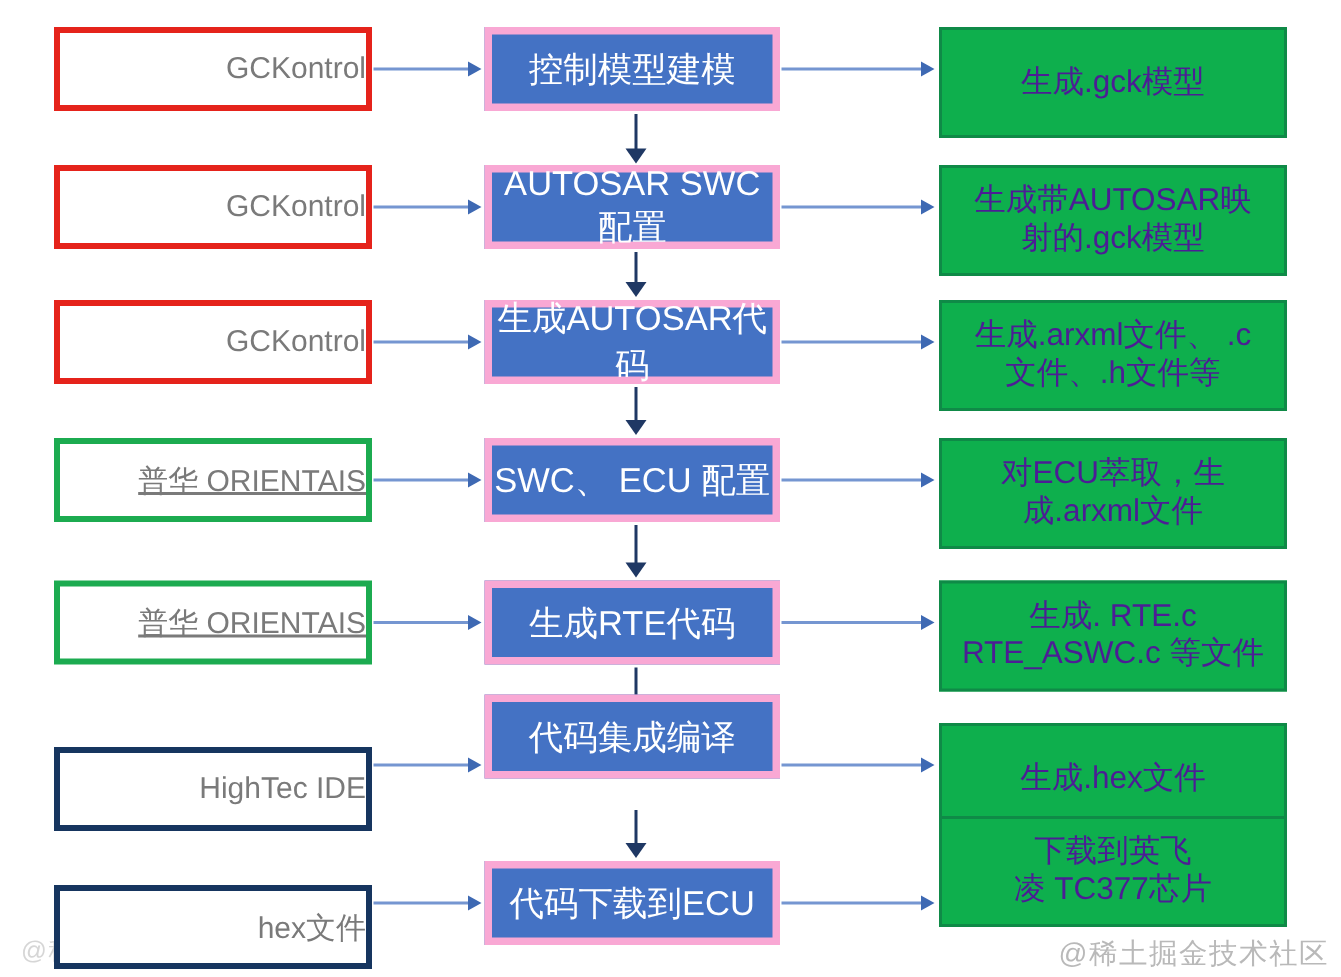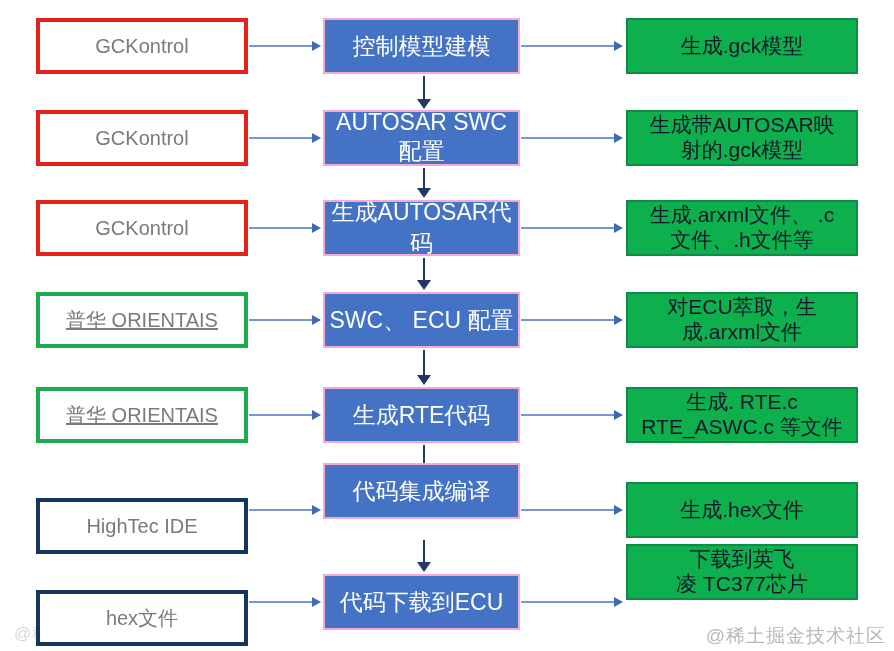"GCKontrol" .tool-box { justify-content: none -> flex-end }
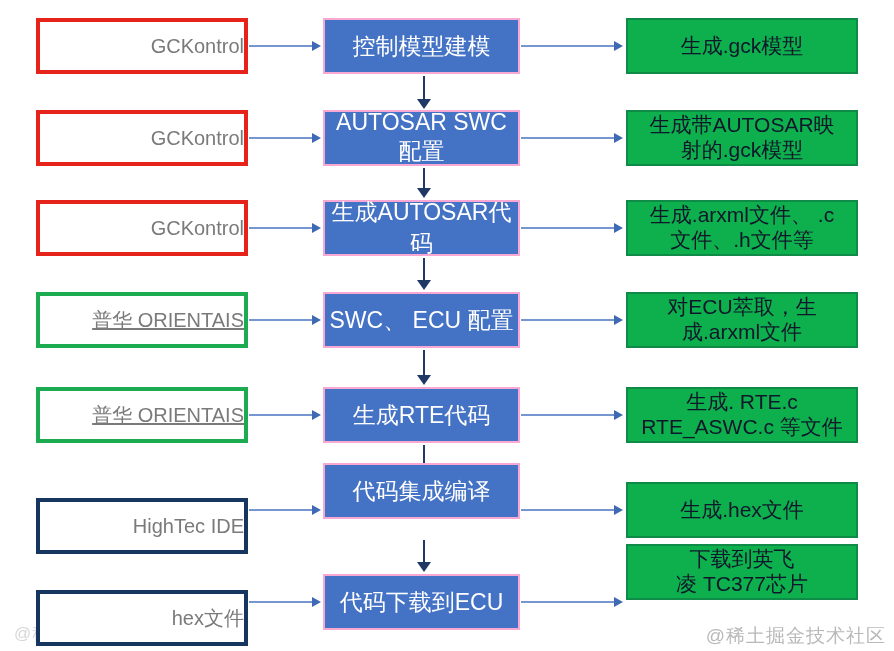"控制模型建模" .step-box { border: 2px solid #f9a8d4 -> 5px solid #f9a8d4 }
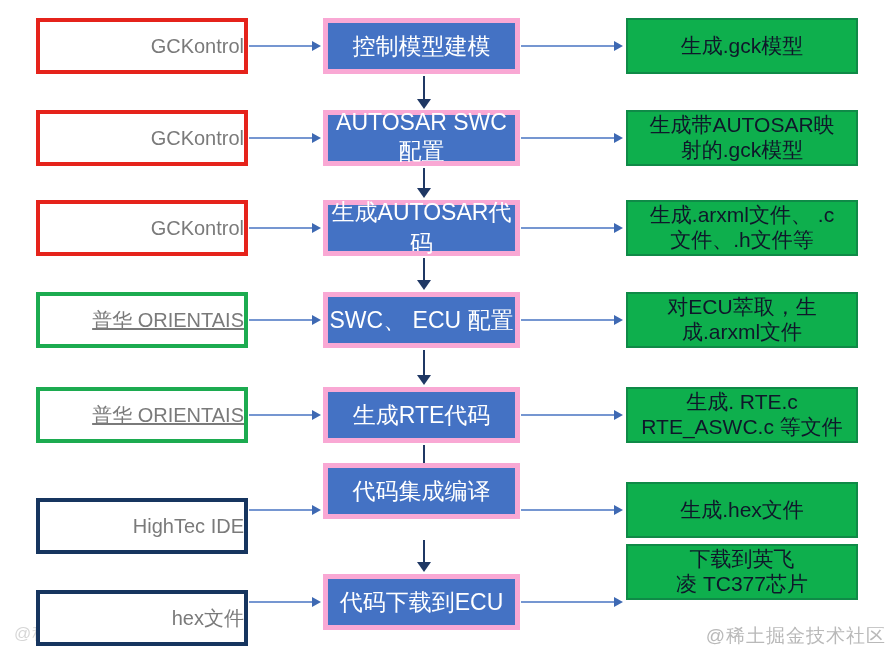"生成.gck模型" .out-box { color: #0f172a -> #4c1d95; height: 56px -> 74px }
